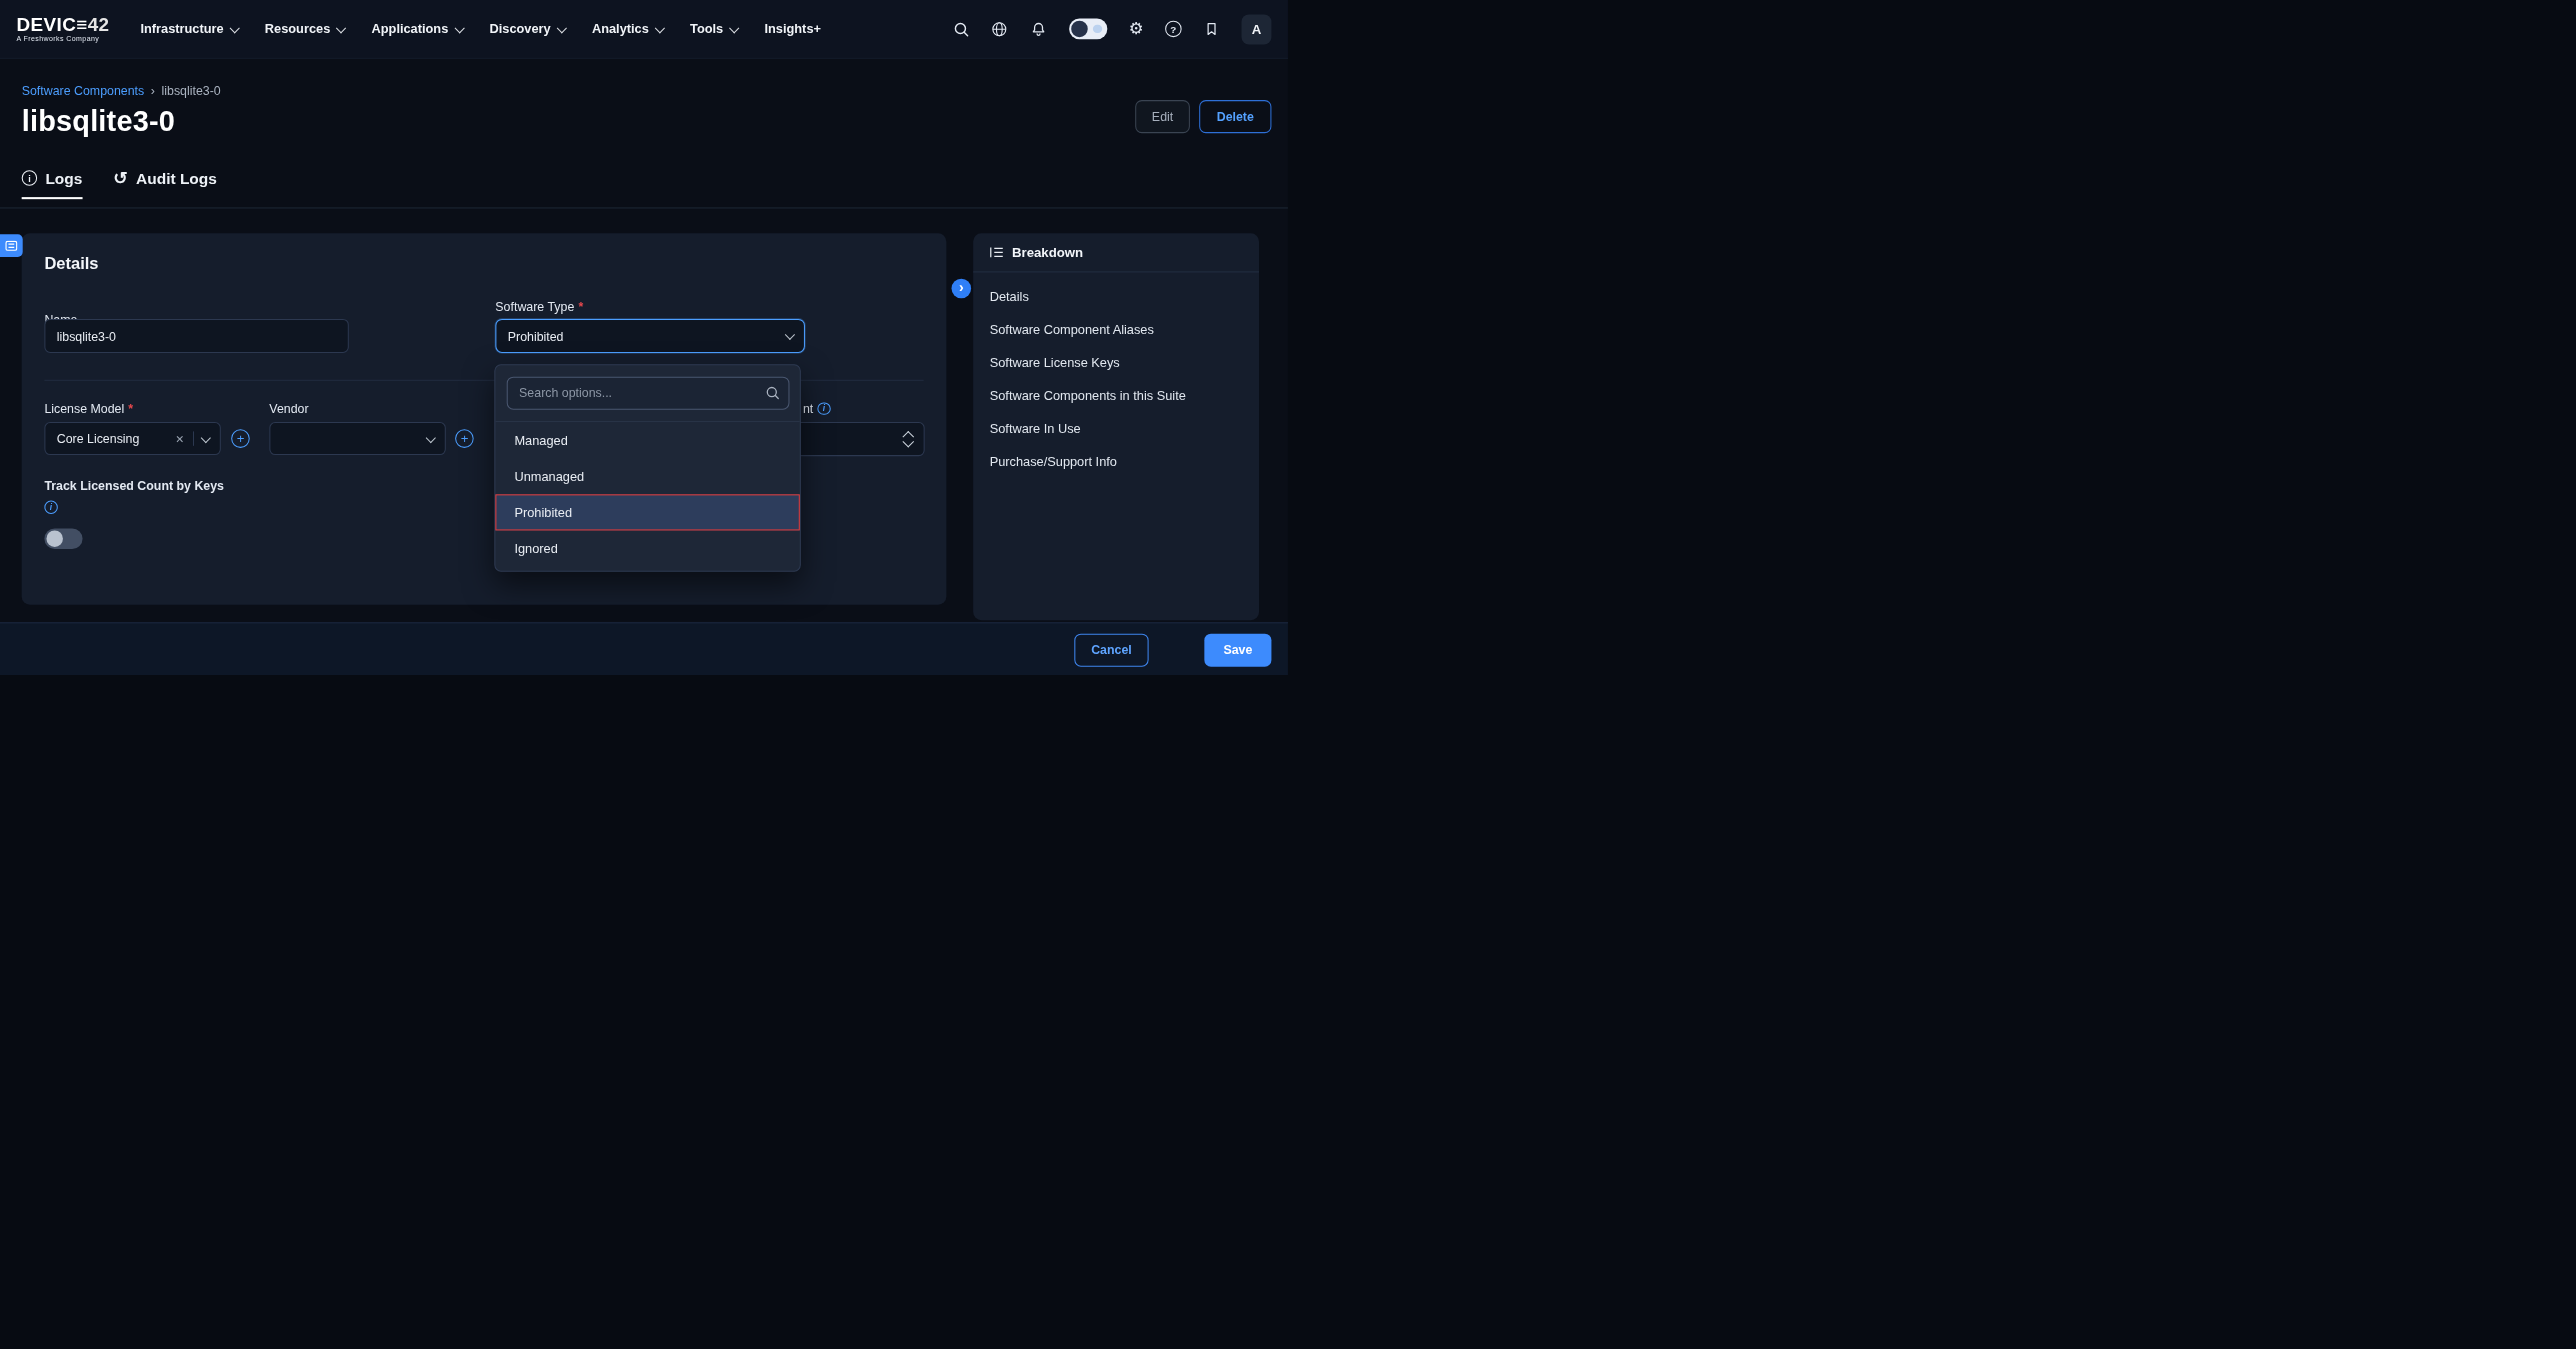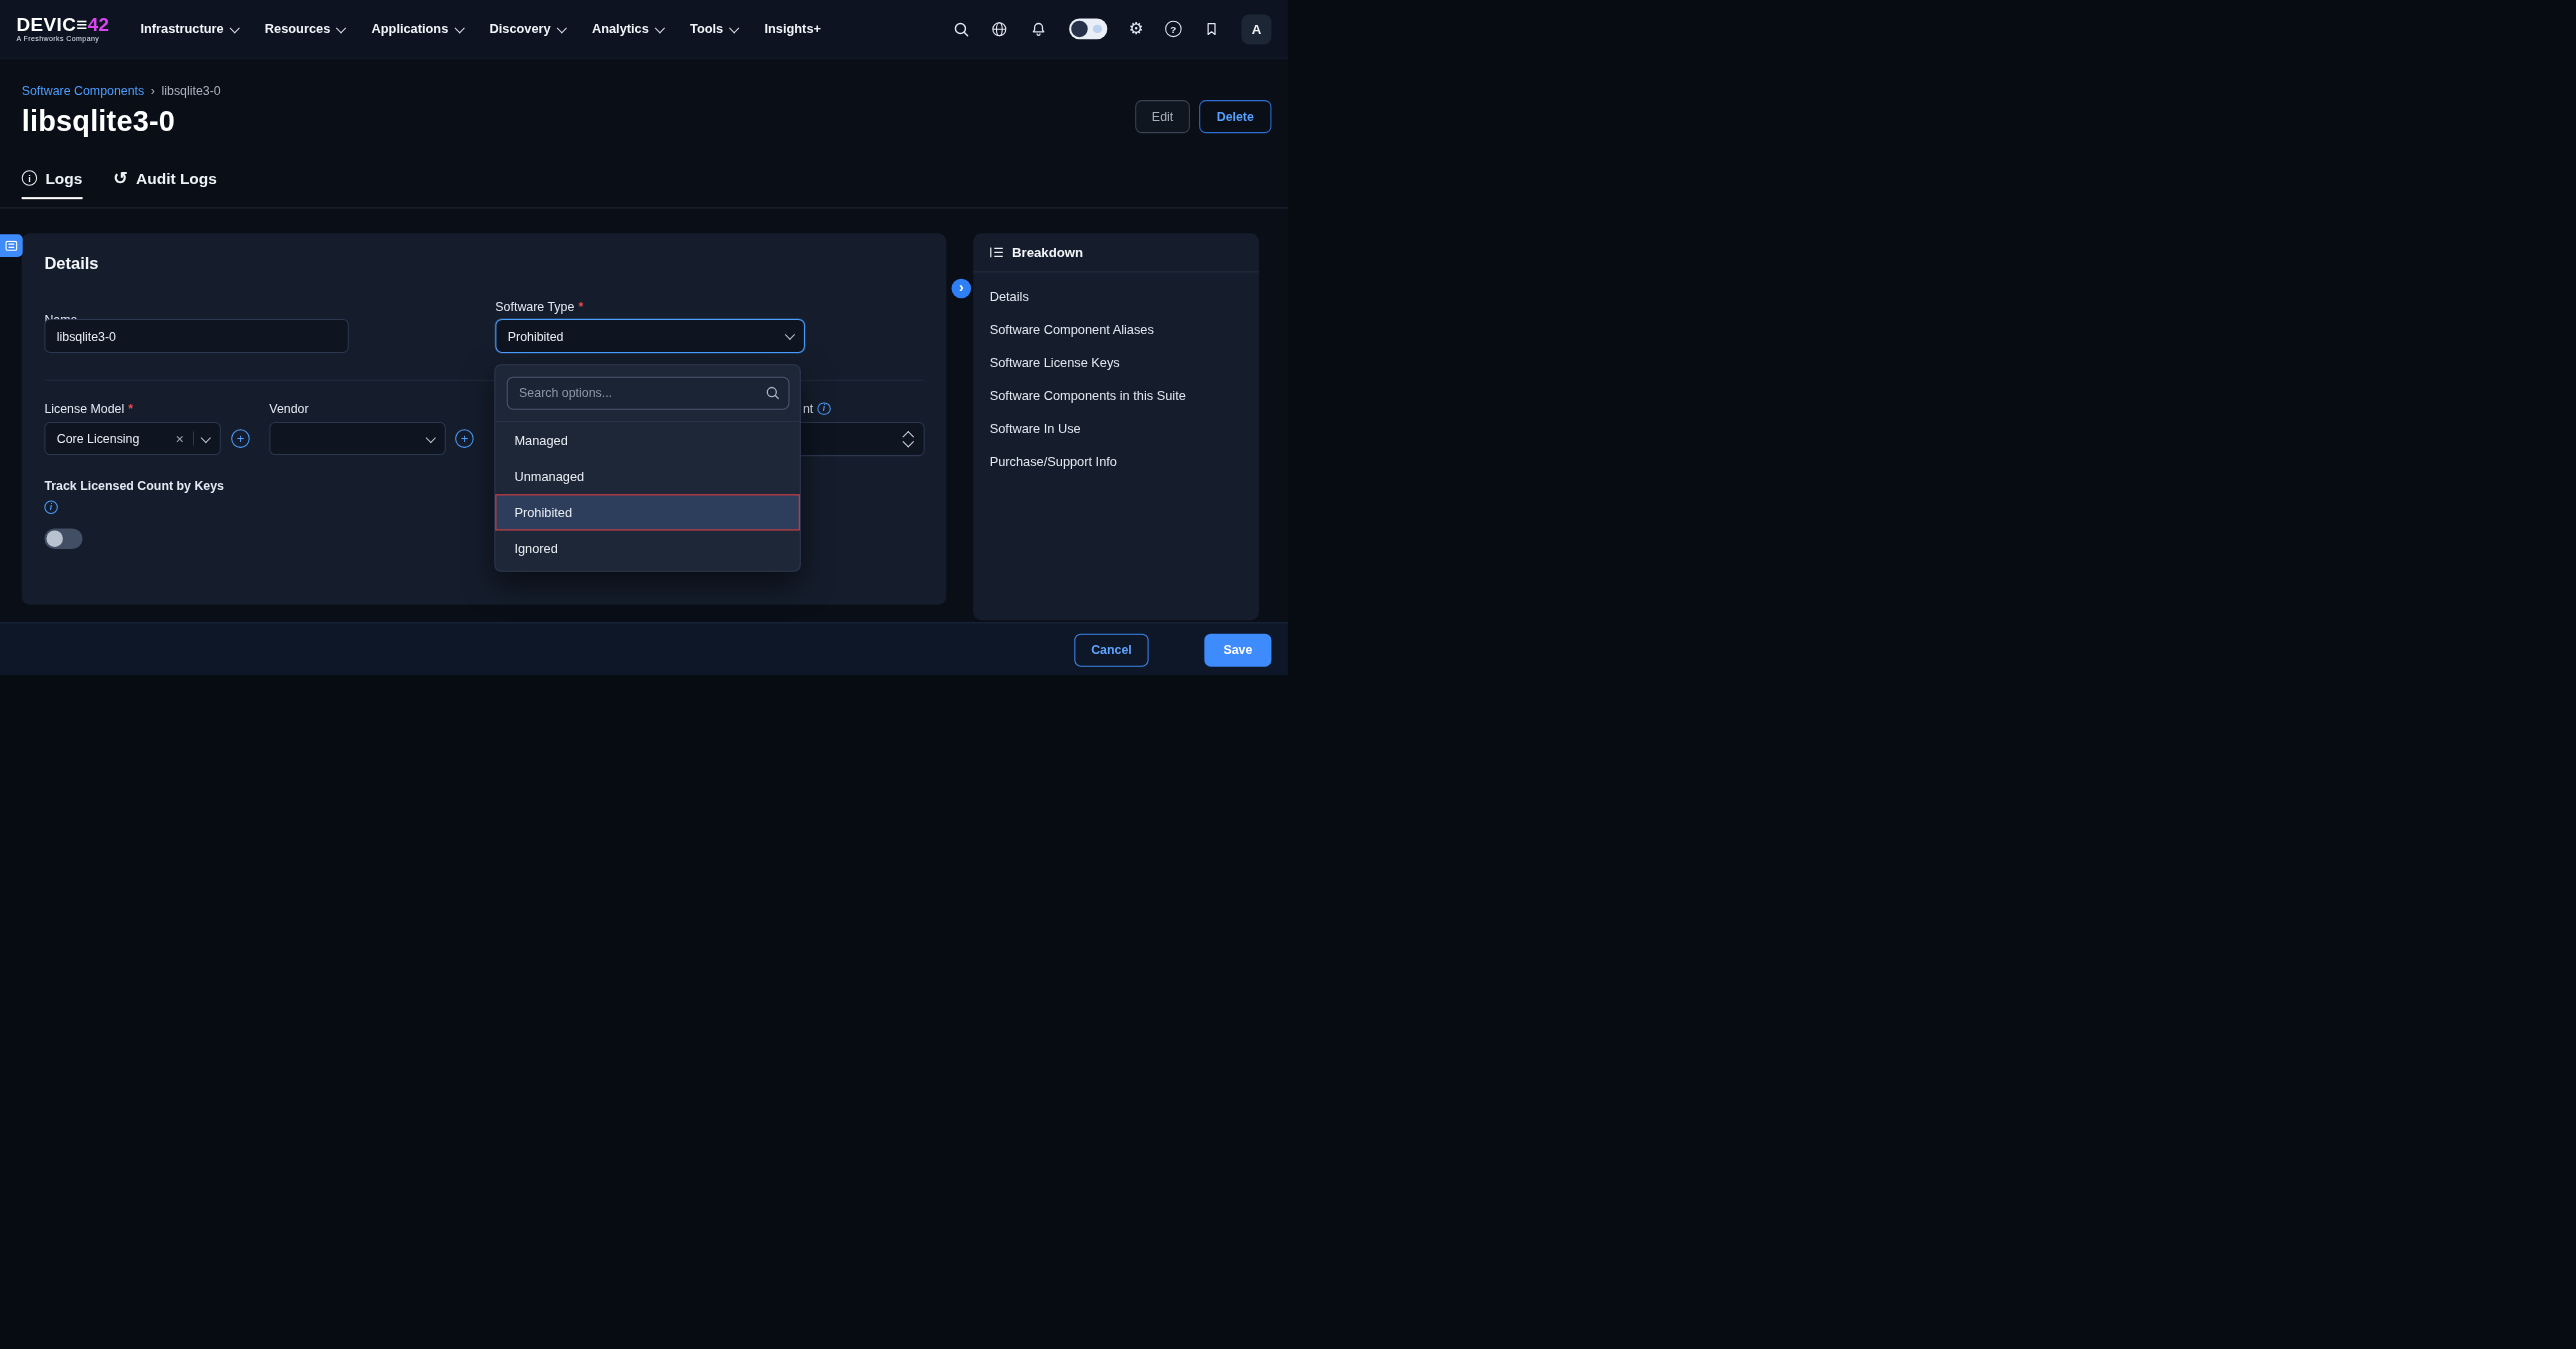"42" .brand-num { color: #d946ef -> #e5e5e5 }
